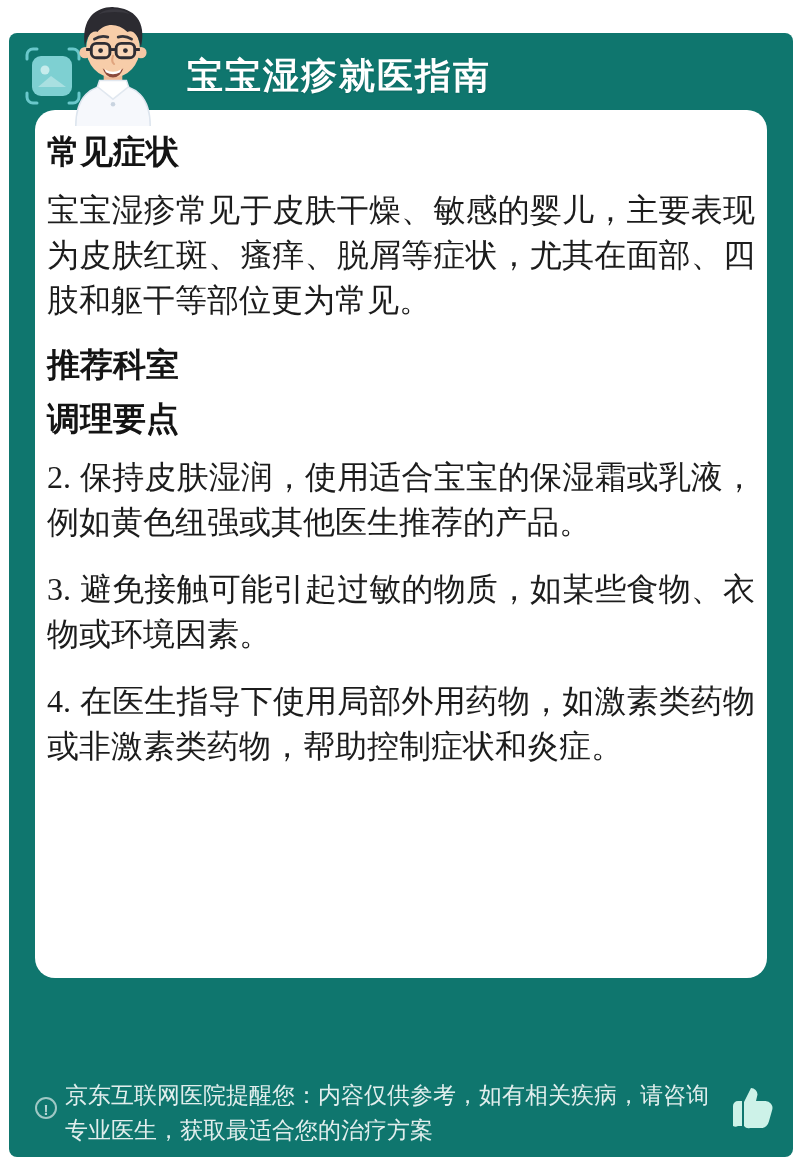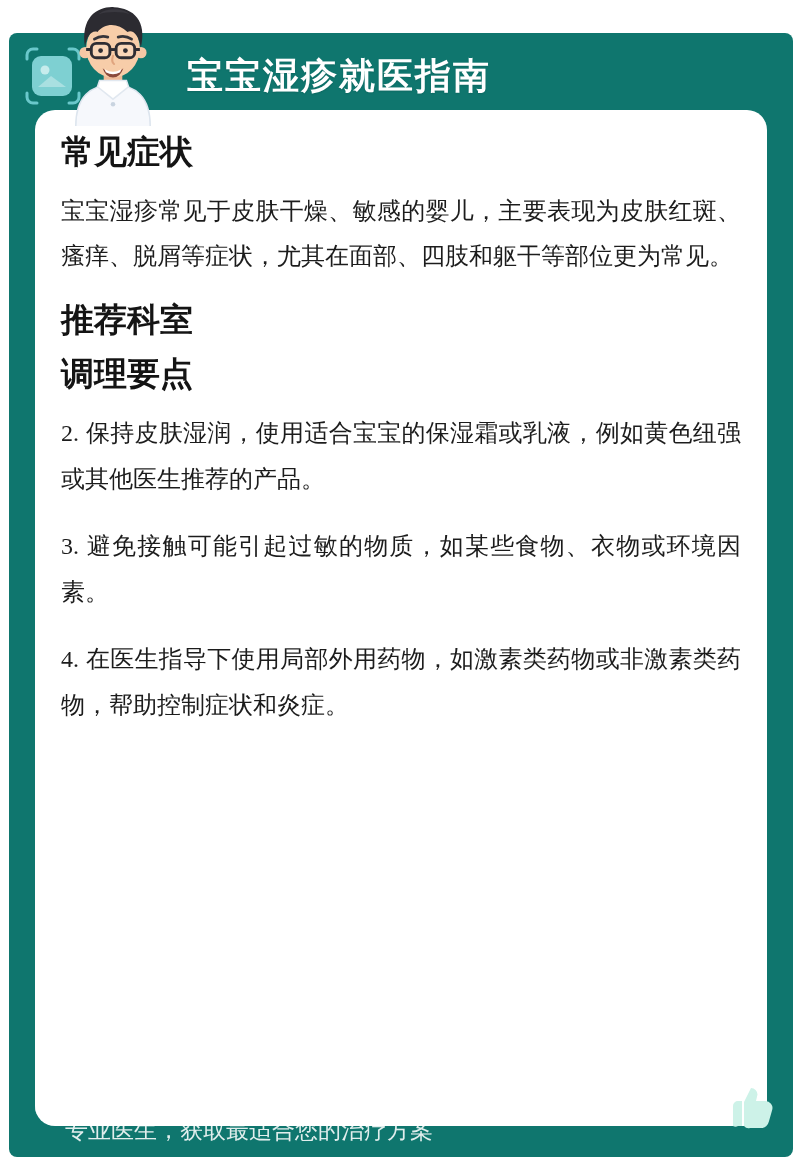"常见症状" .card { height: 1016px -> 868px; padding: 22px 26px -> 22px 12px }
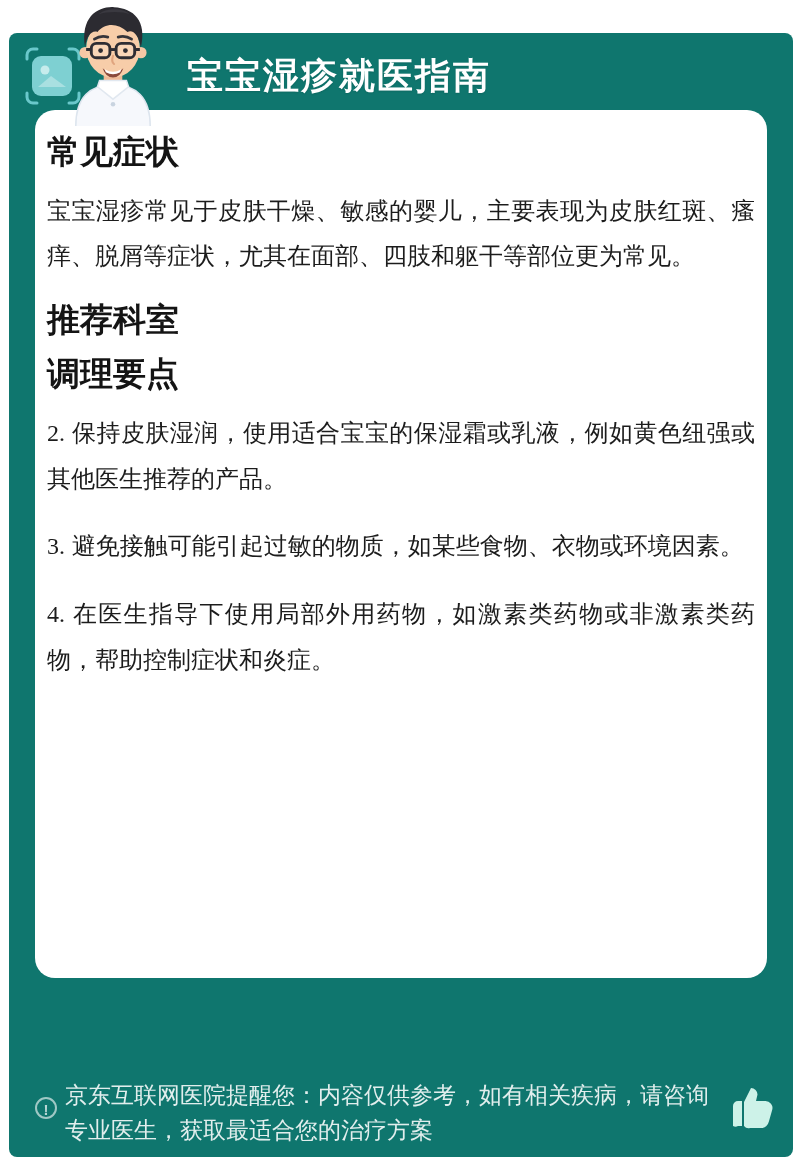"宝宝湿疹常见于皮肤干燥、敏感的婴儿，主要表现为皮肤红斑、瘙痒、脱屑等症状，尤其在" .card p { font-size: 24px -> 32px }
